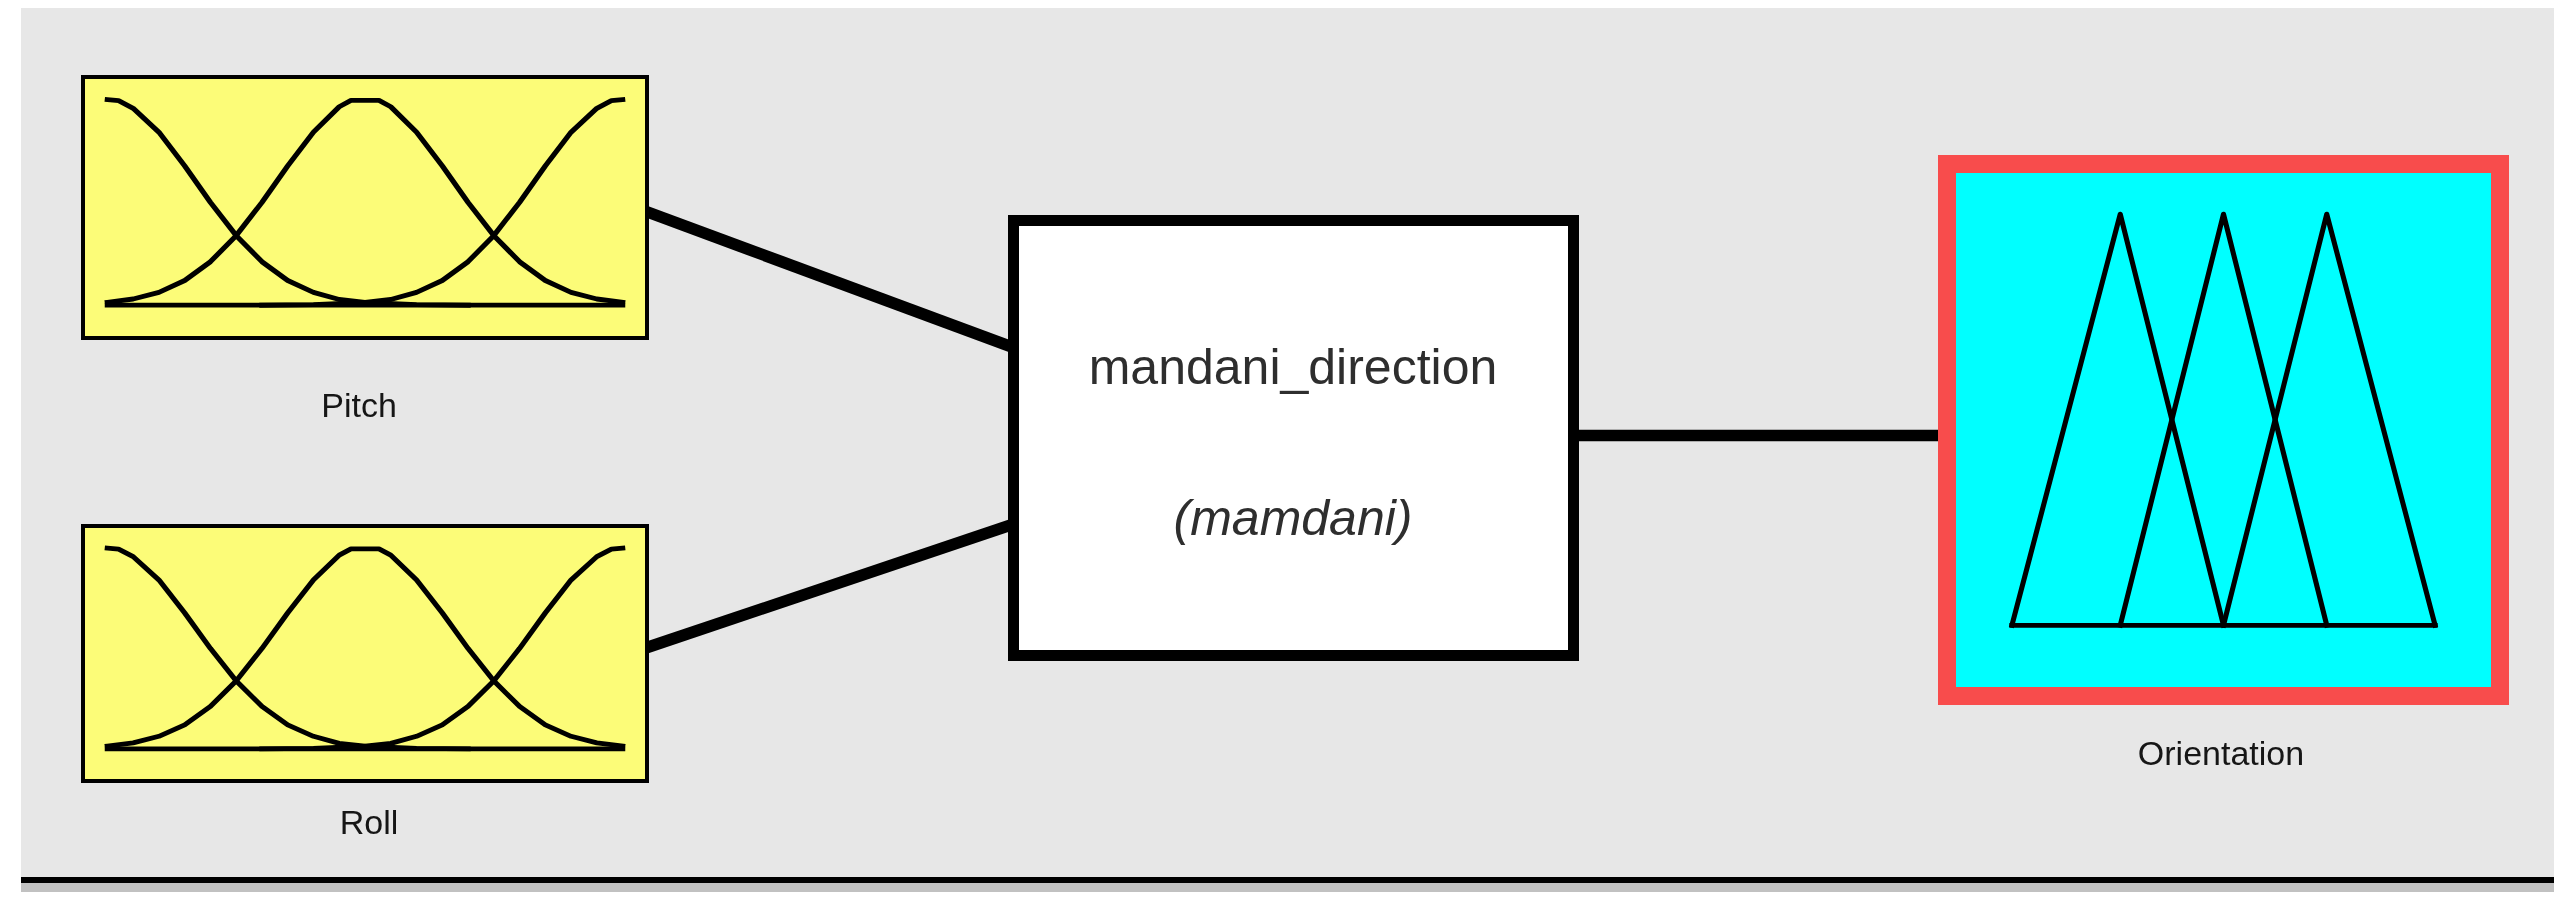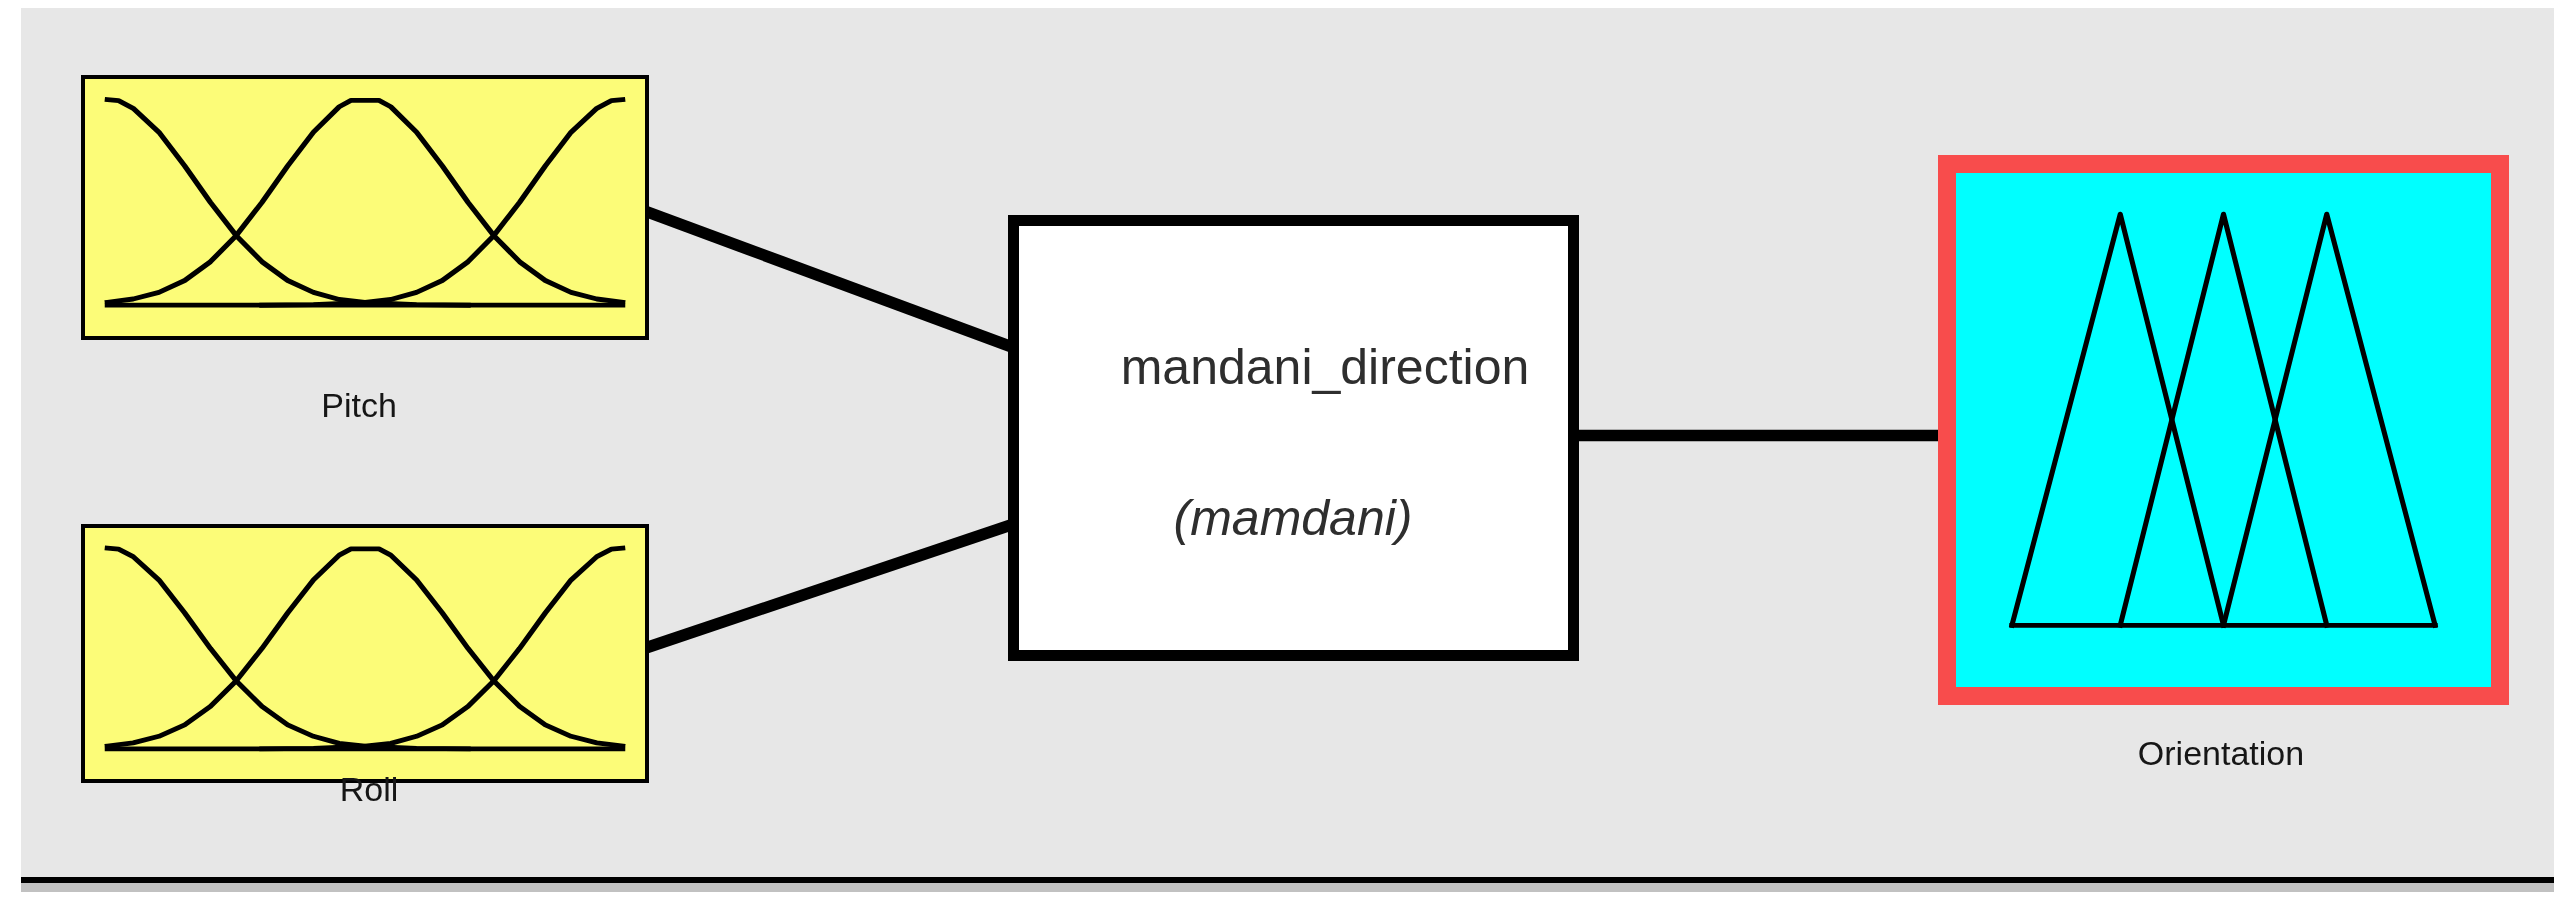"mandani_direction" div.fis-text { margin-left: 32px -> none }
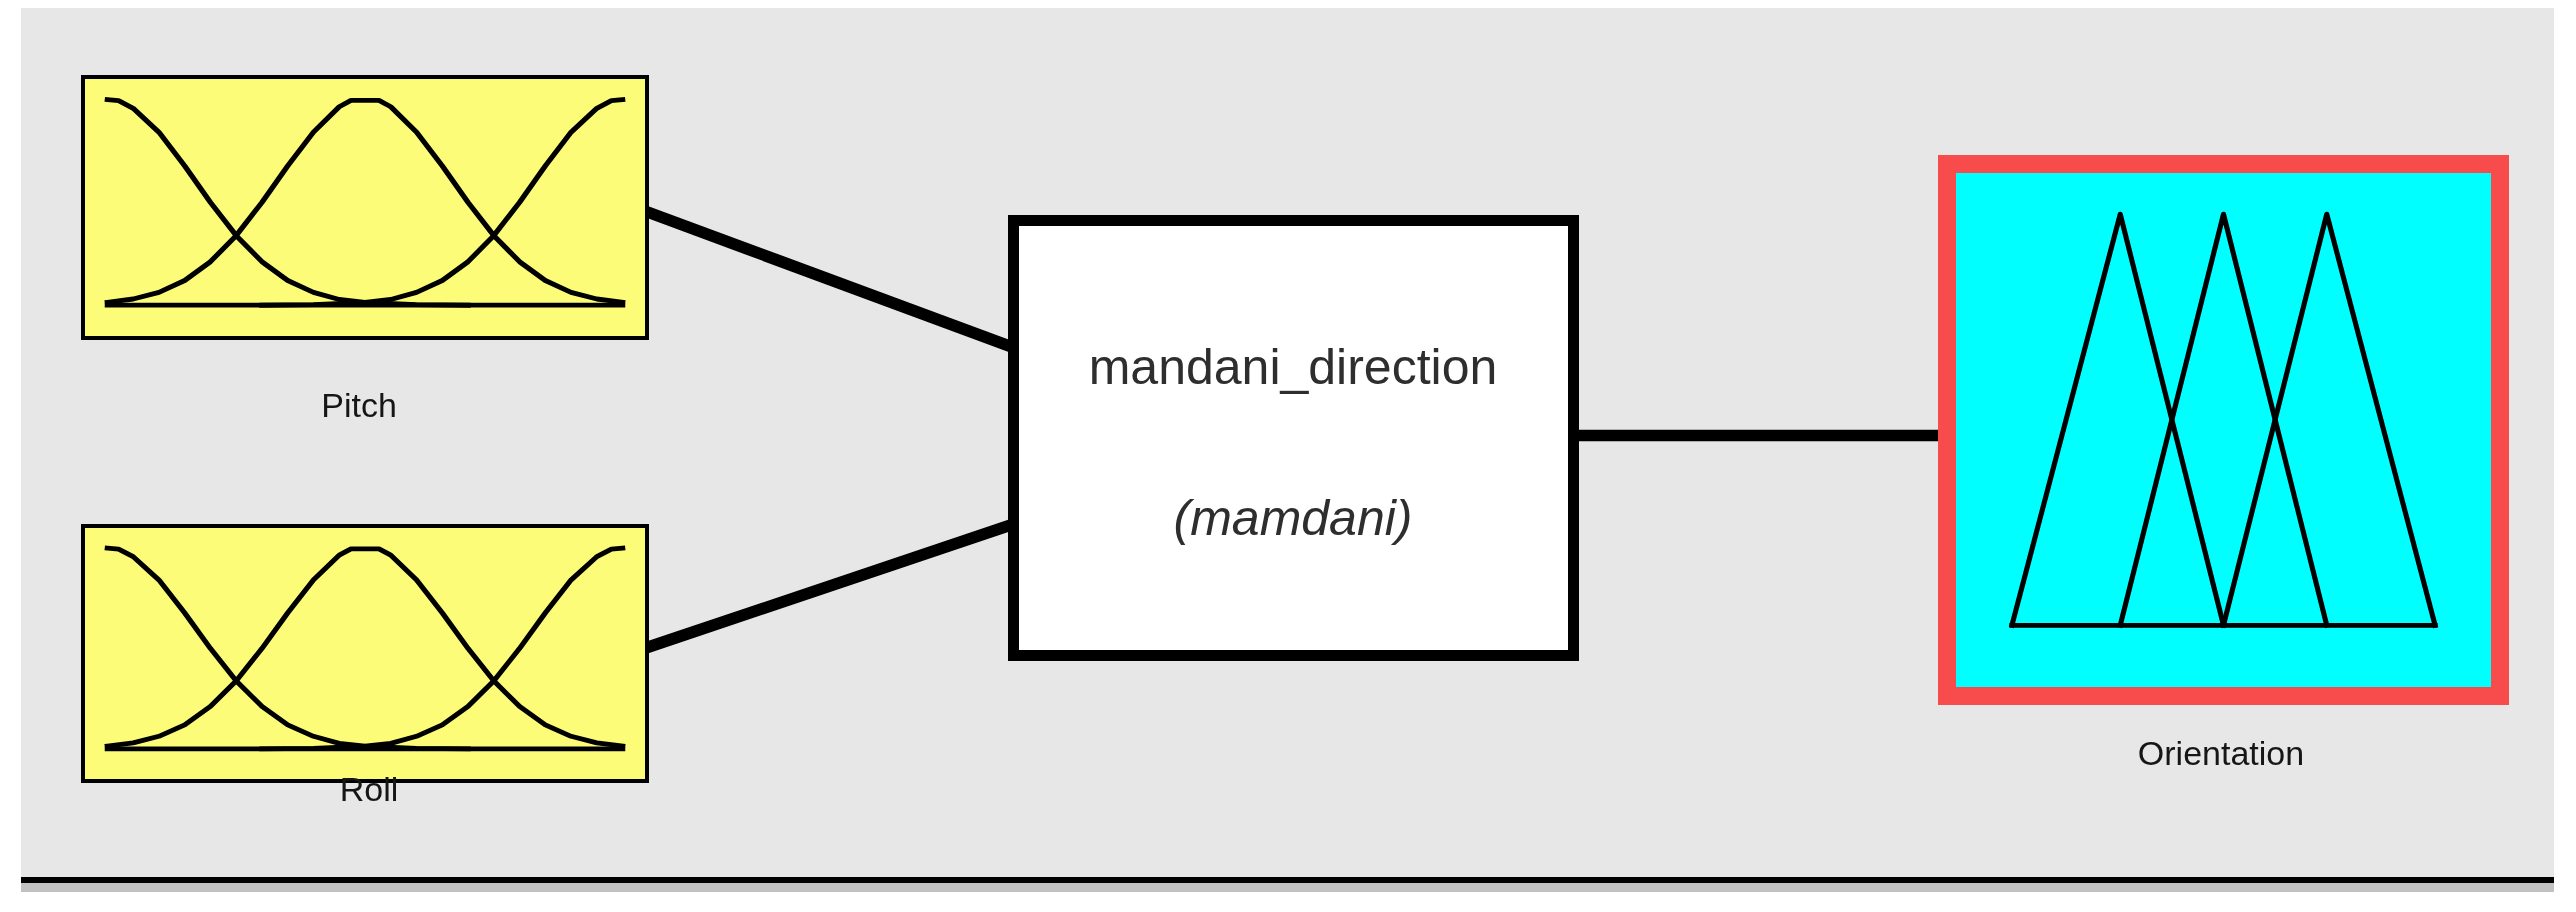"Roll" div.diagram-label { top: 789px -> 822px }
